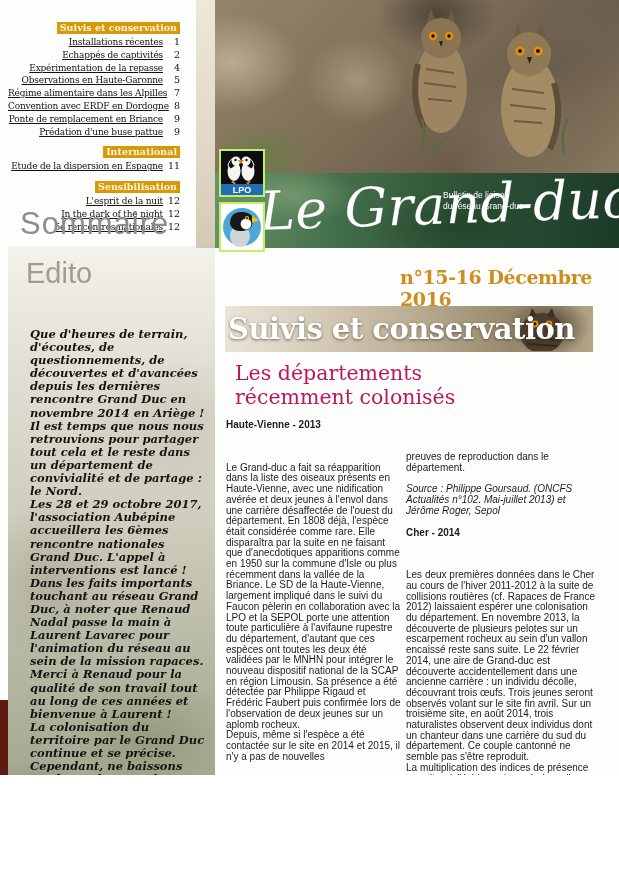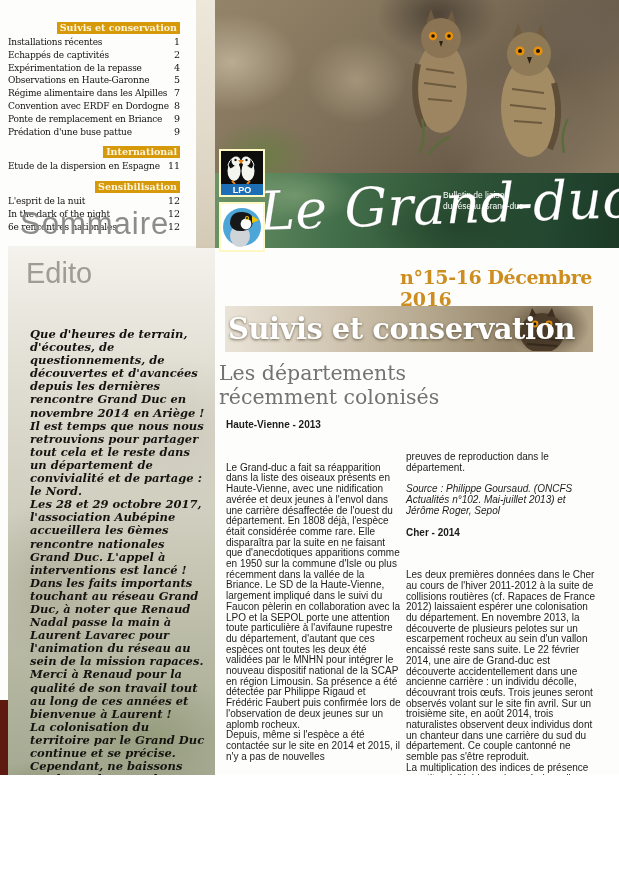"Installations récentes" .toc-label { text-align: left -> right; text-decoration: none -> underline }
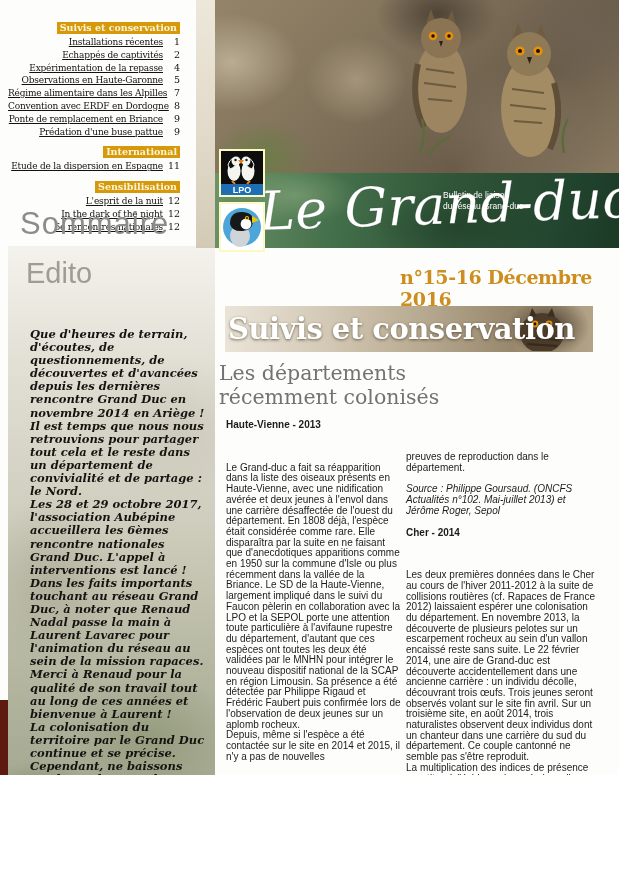"LPO" .logo { background: #fef9c3 -> #bef264 }
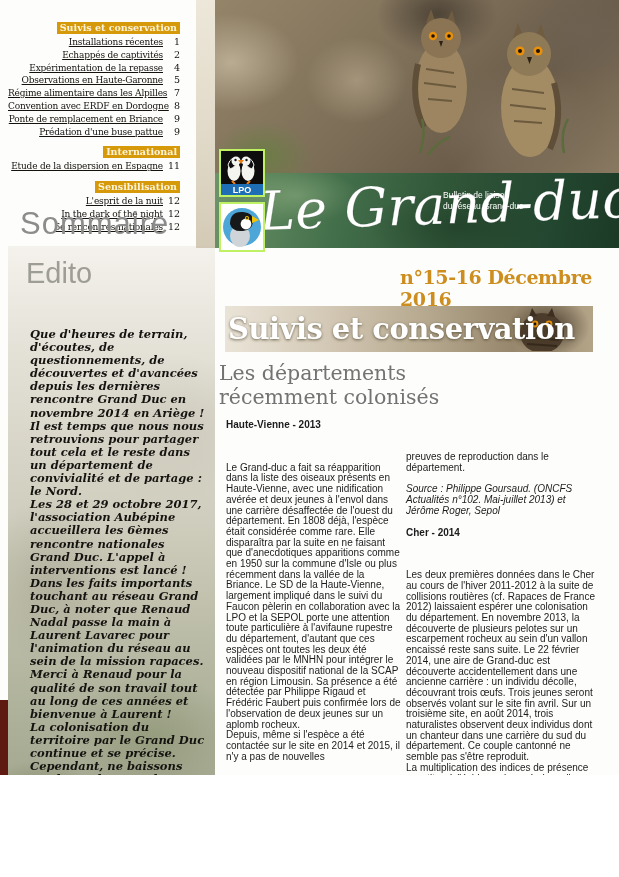"Les départements récemment colonisés" .article-title { color: #737373 -> #be185d; left: 219px -> 235px }
